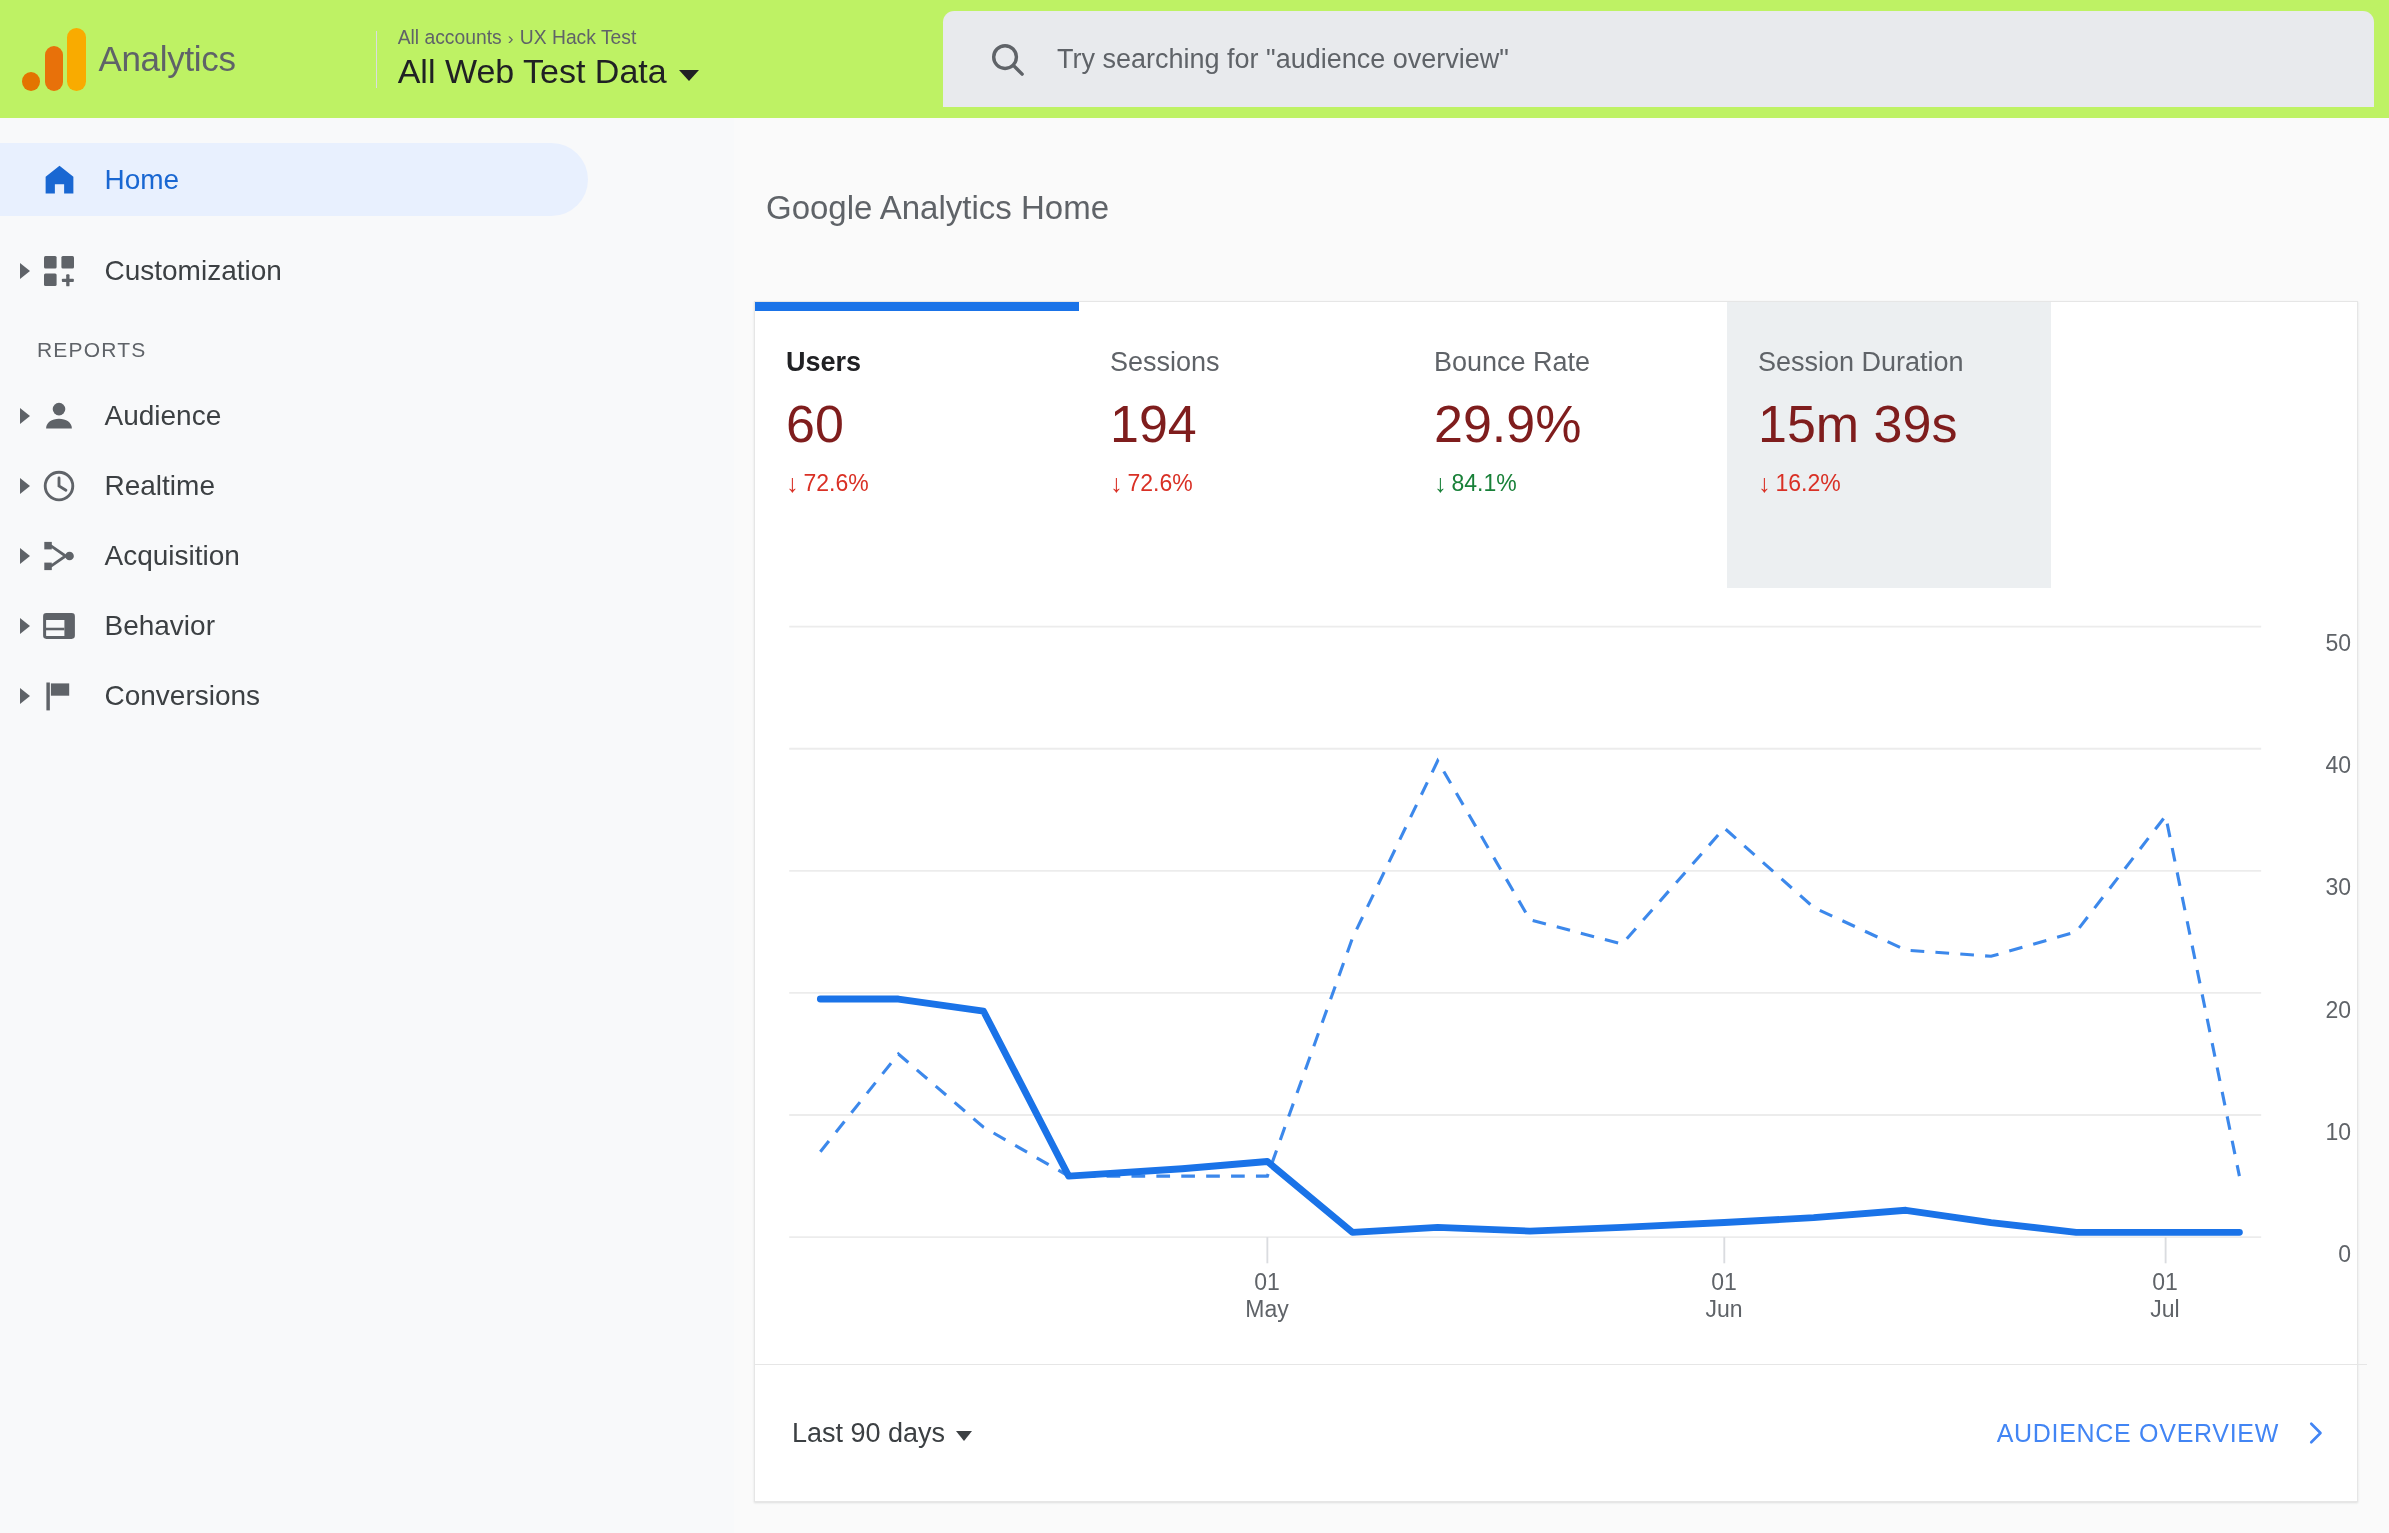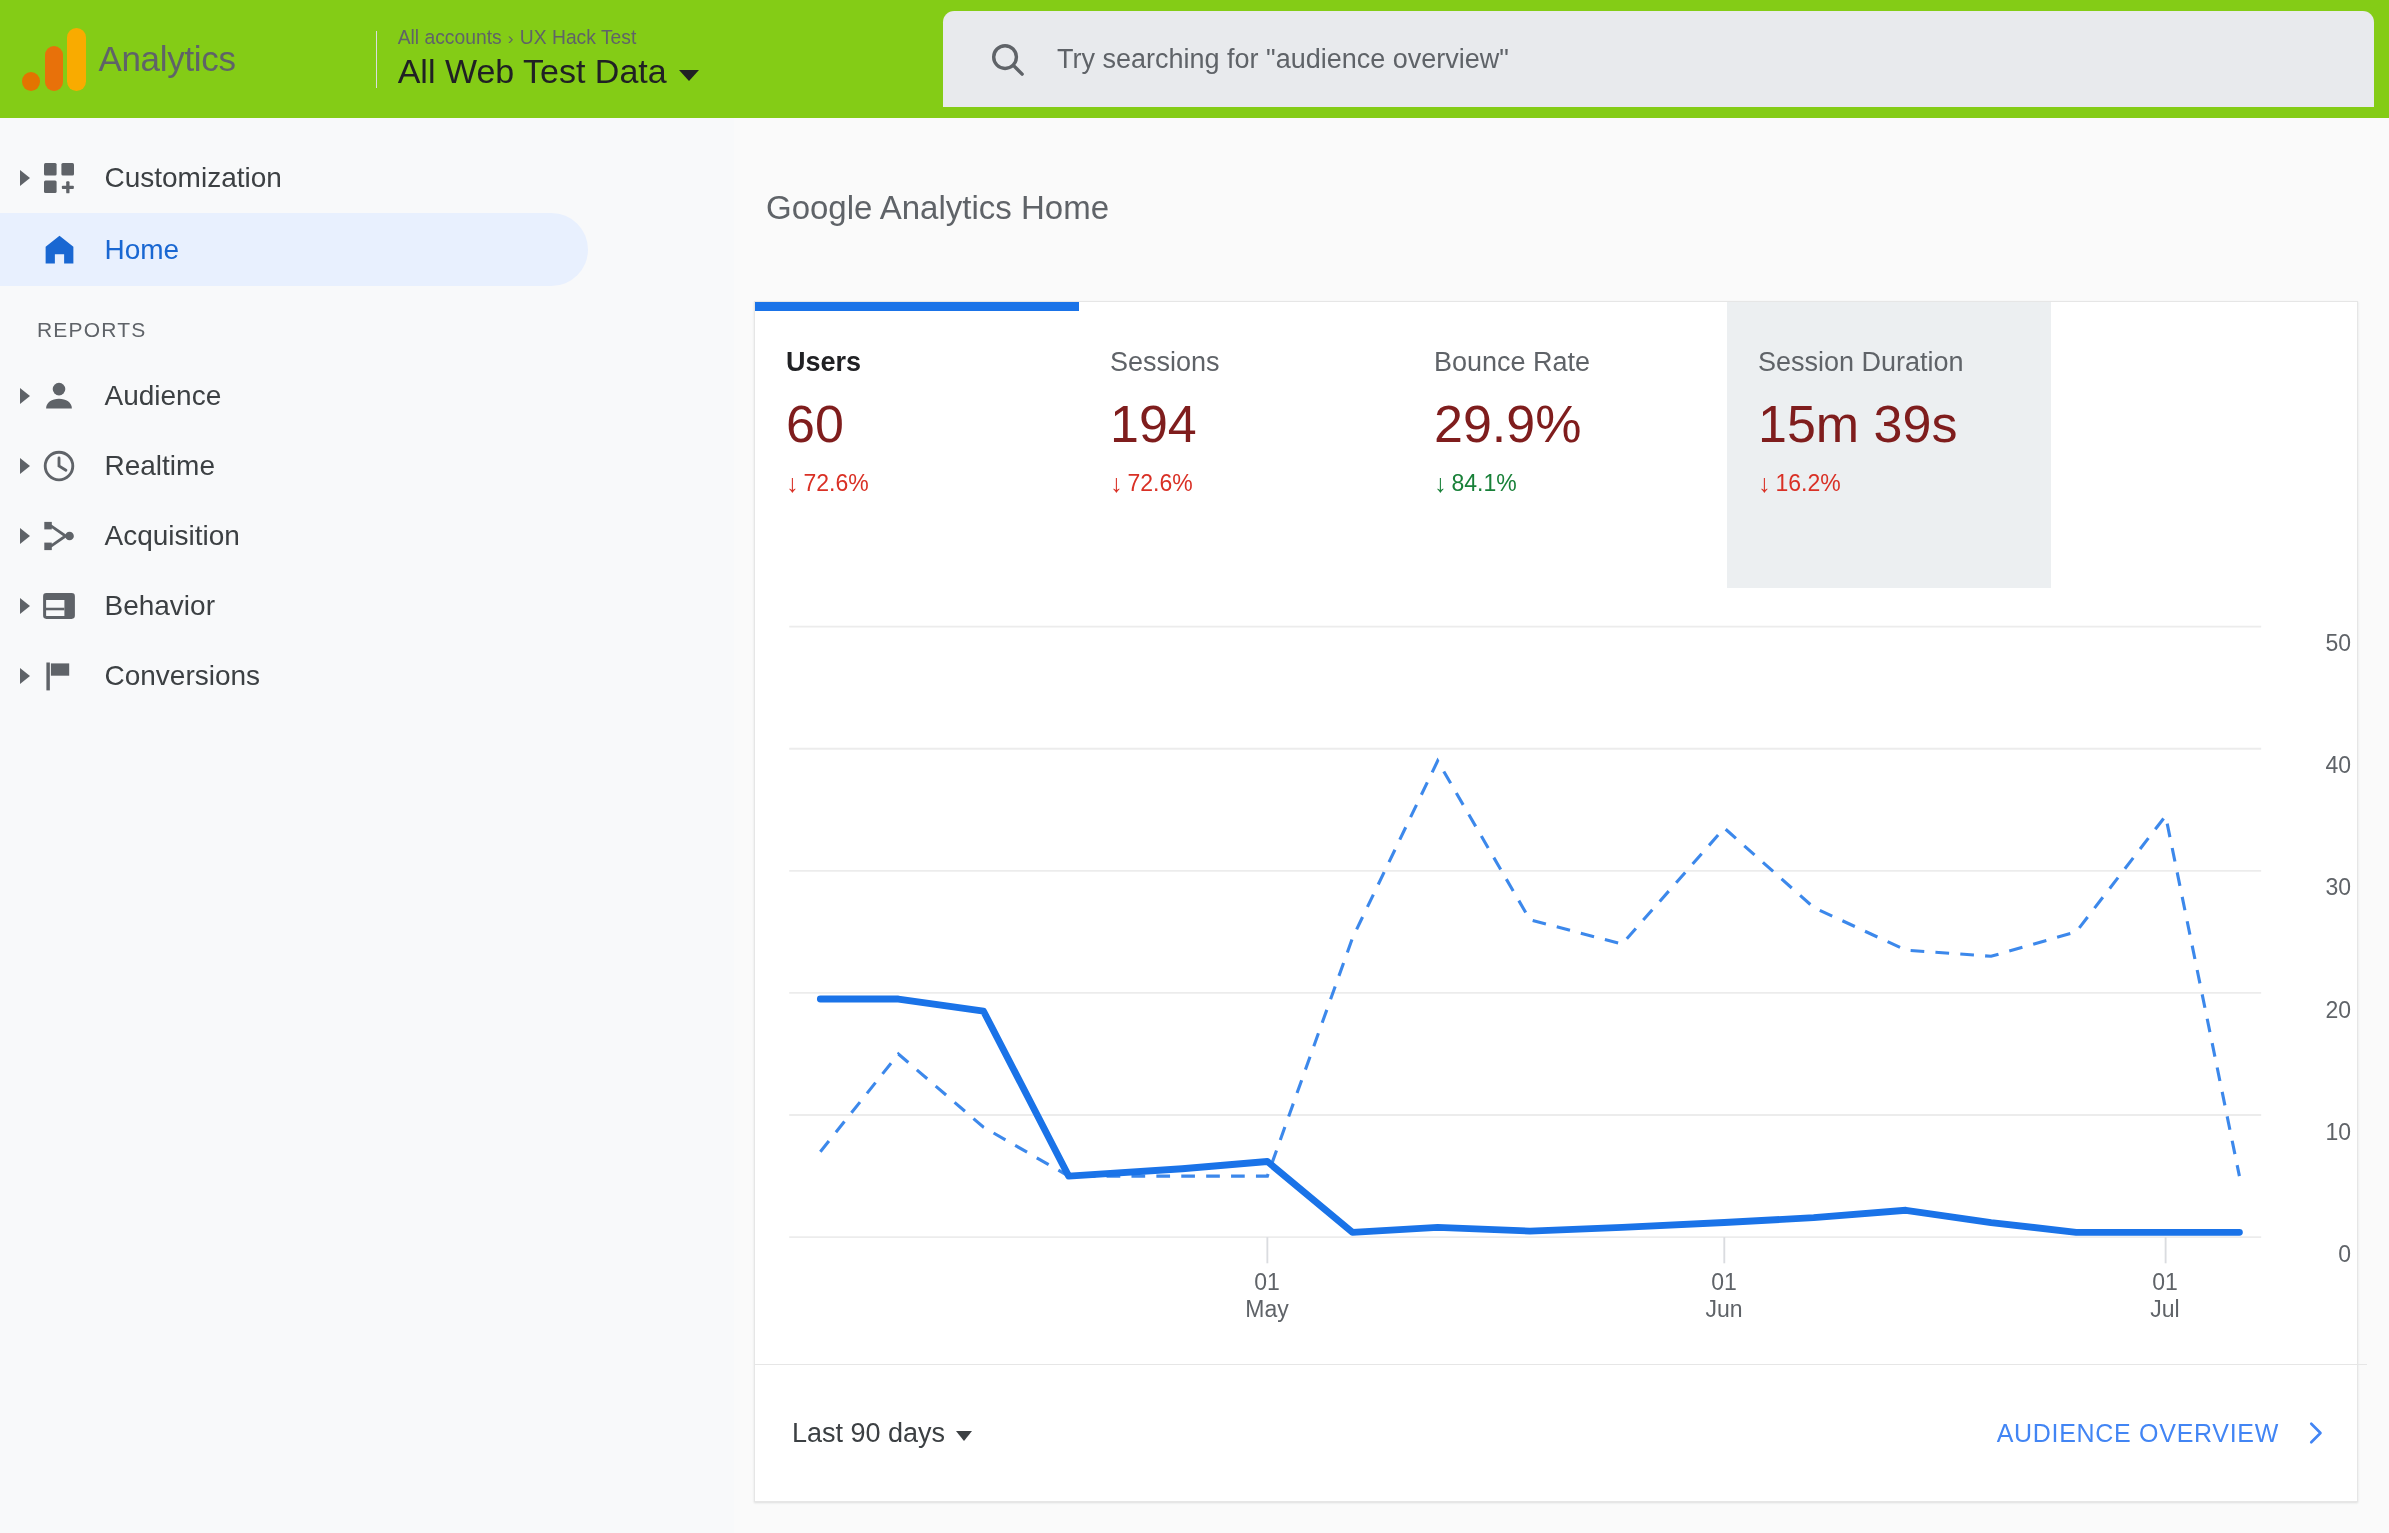"Analytics" #topbar { background: #84cc16 -> #bef264 }
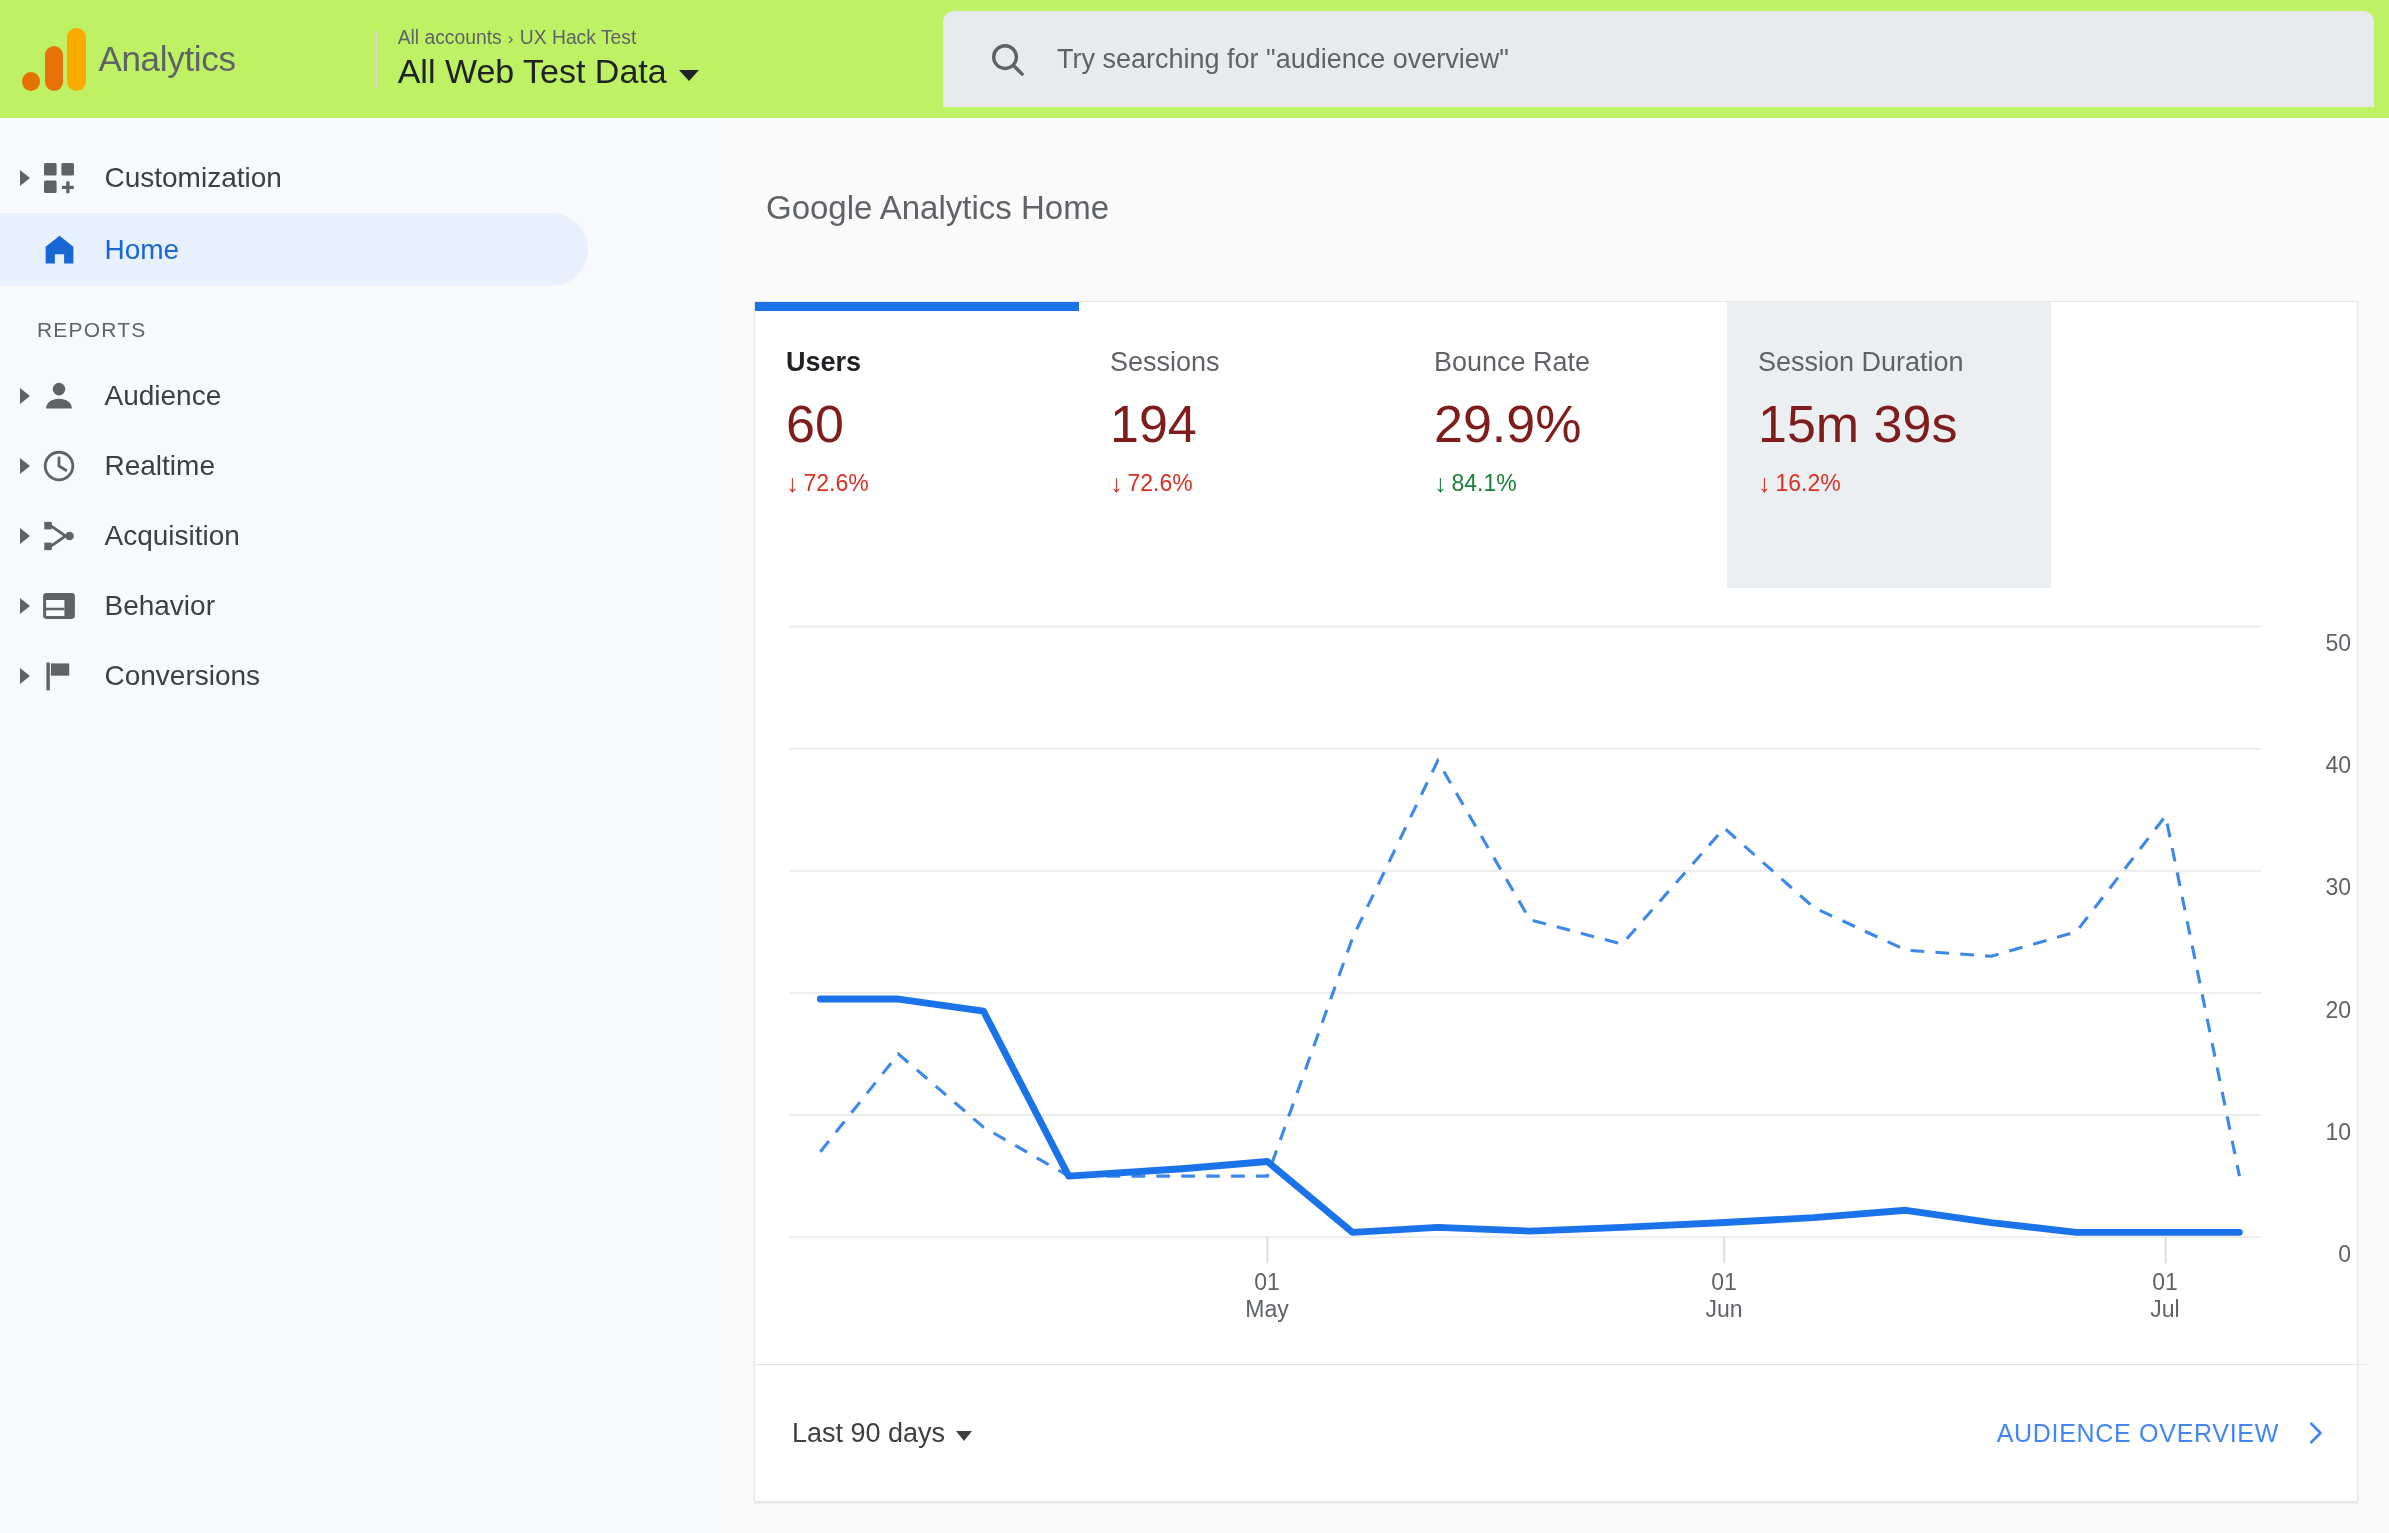"Customization" div.nav-item { order: before "Home" -> after "Home" }
